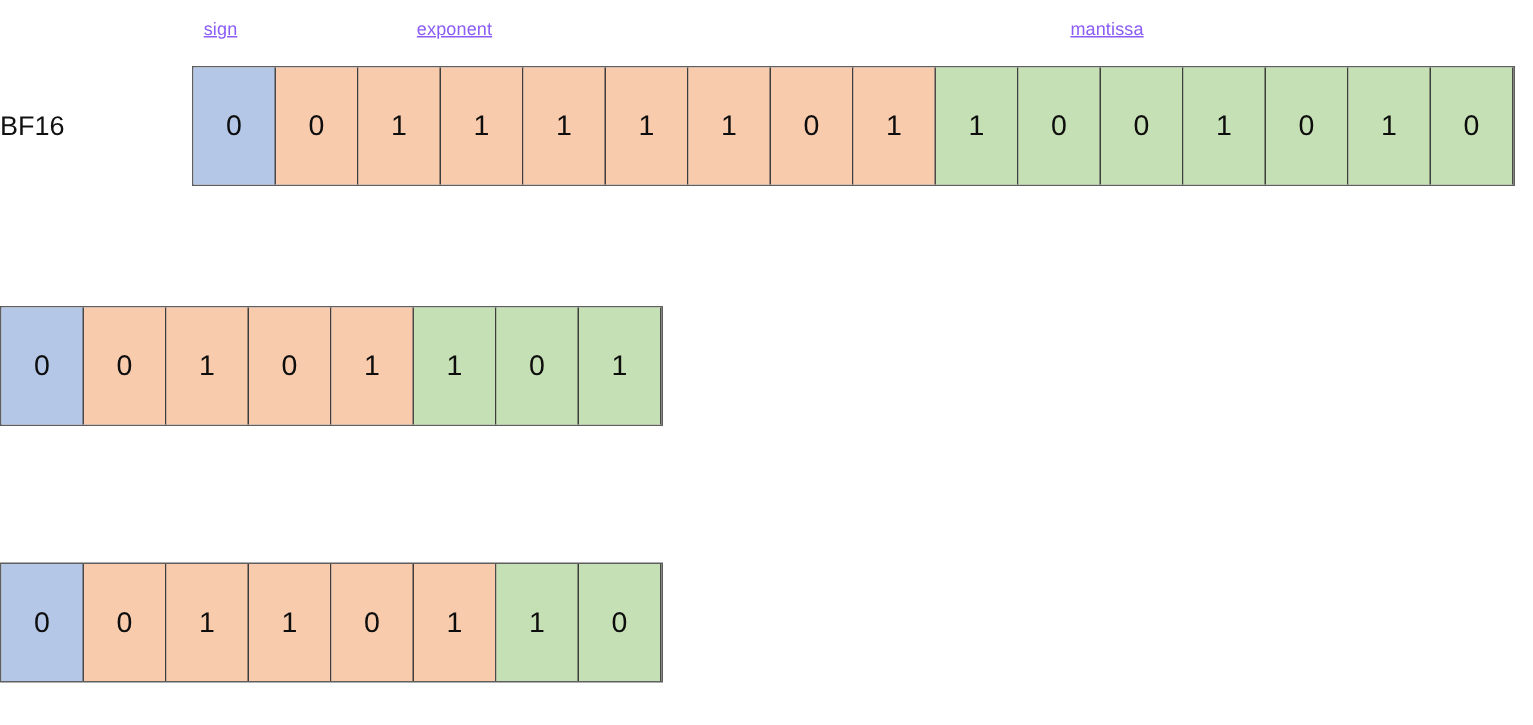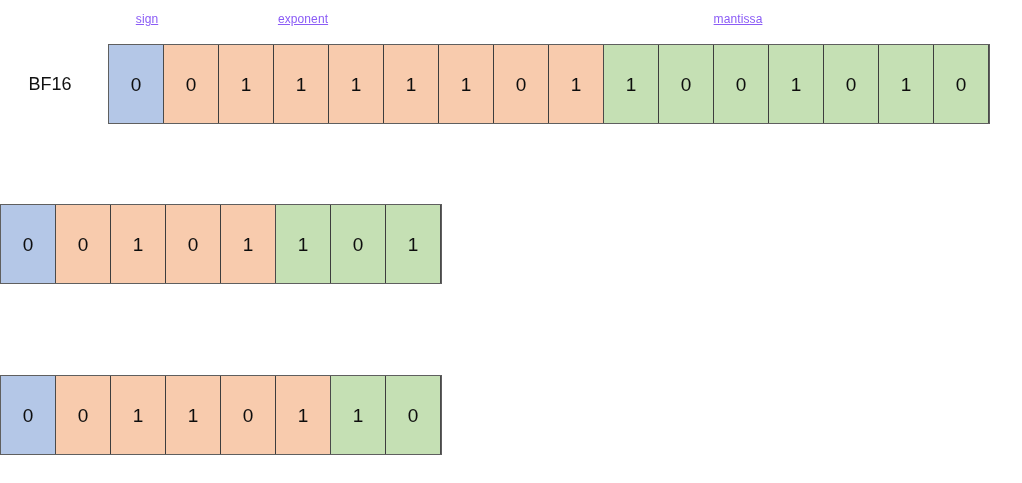"BF16" .fmt-label { text-align: center -> left; width: 108px -> 128px }
